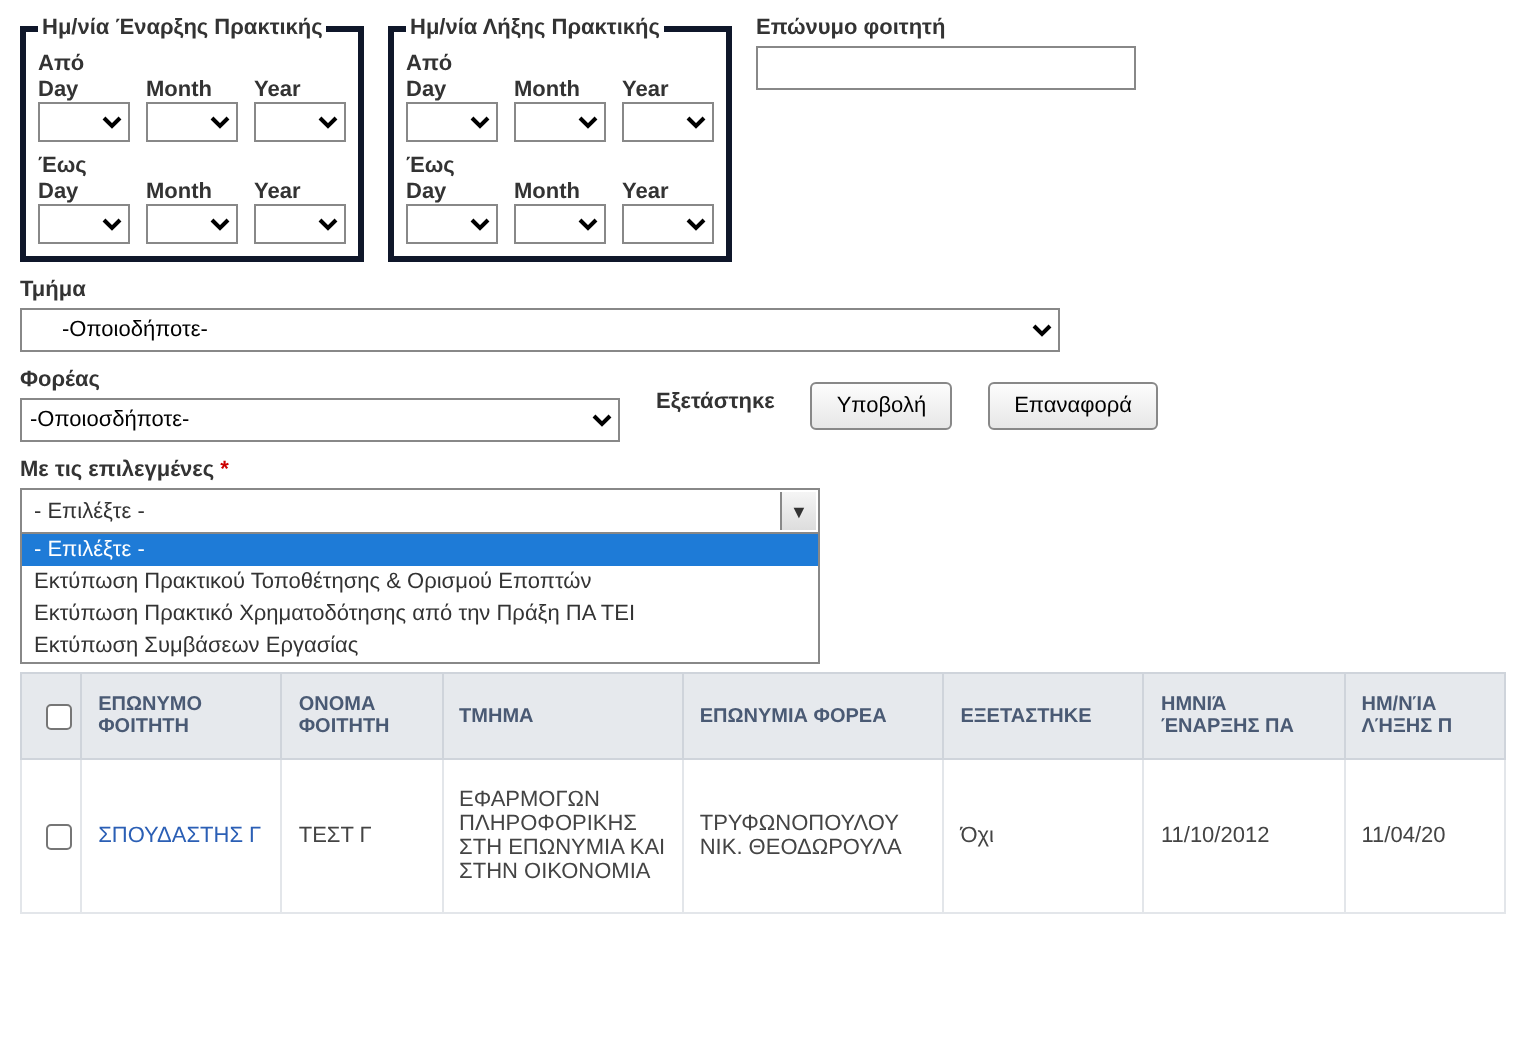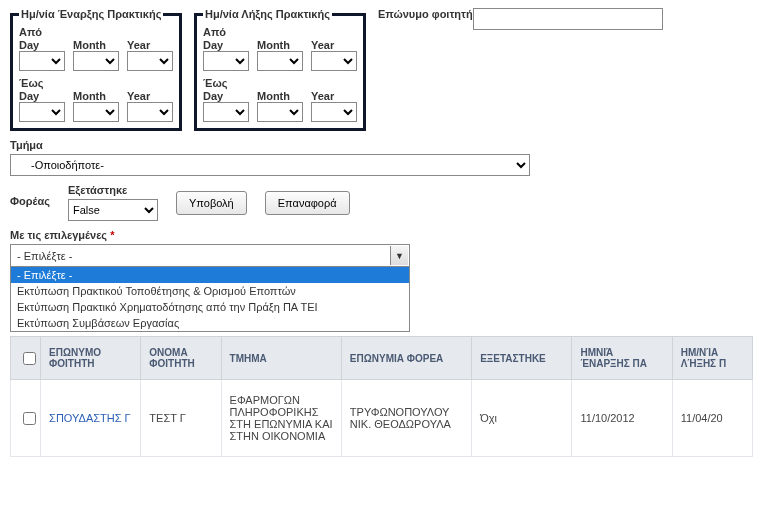"Επώνυμο φοιτητή" .plain-field { flex-direction: row -> column }
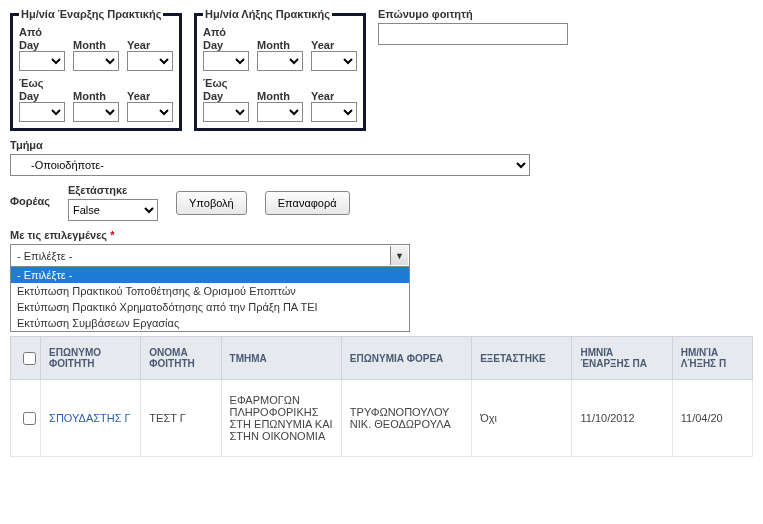"-Οποιοσδήποτε-" select.med { html: none -> <select> <option>-Οποιοσδήποτε-</option> </select> }
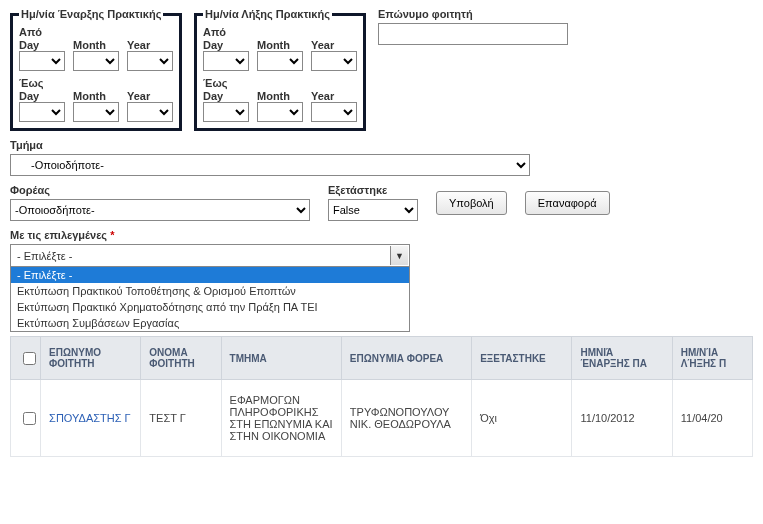"False" select.small { html: <select> <option>False</option> </select> -> none }
